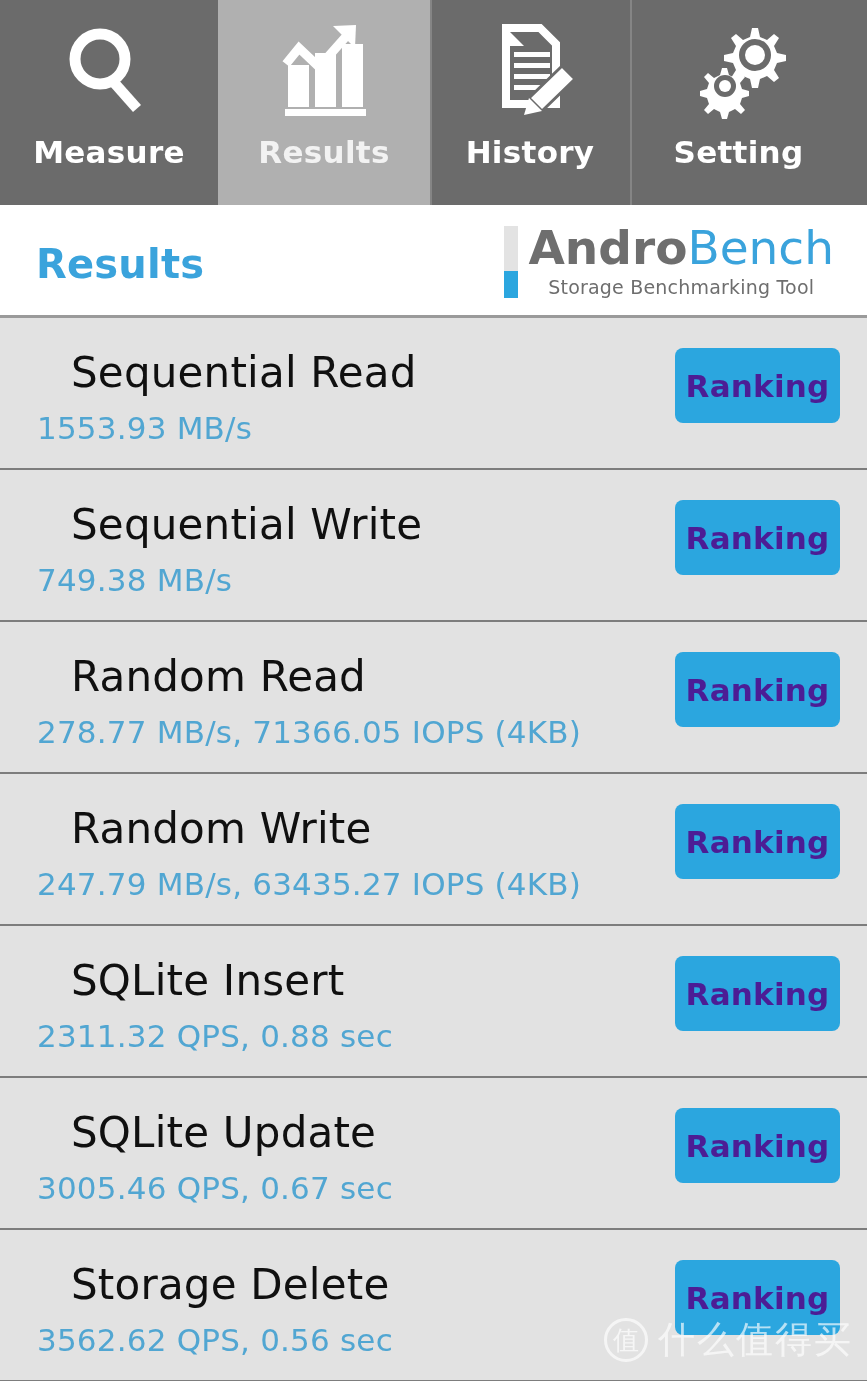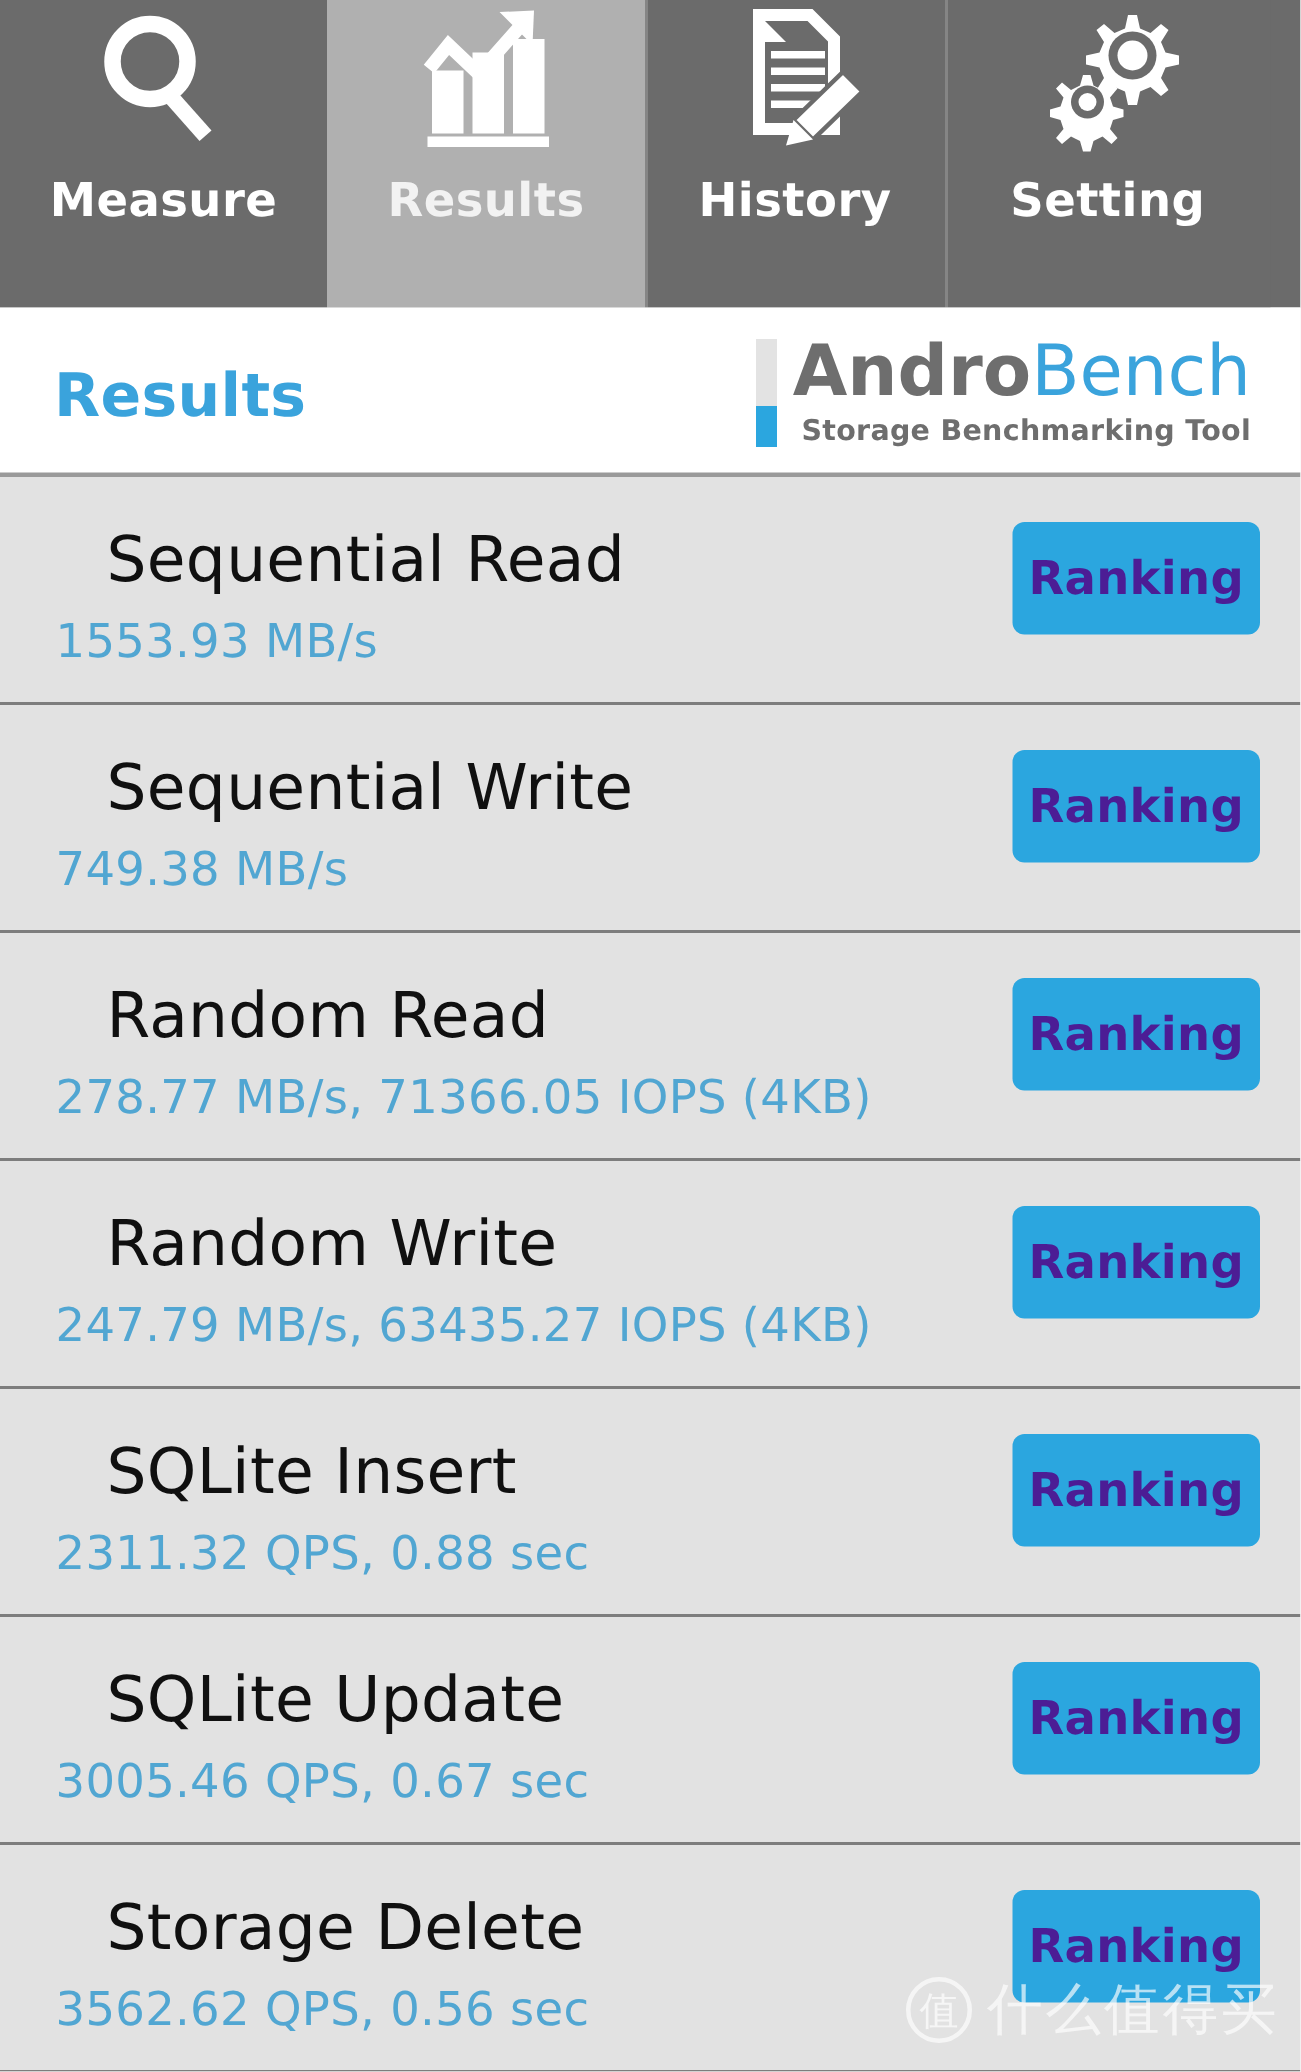"Measure" .tab { padding-top: none -> 18px }
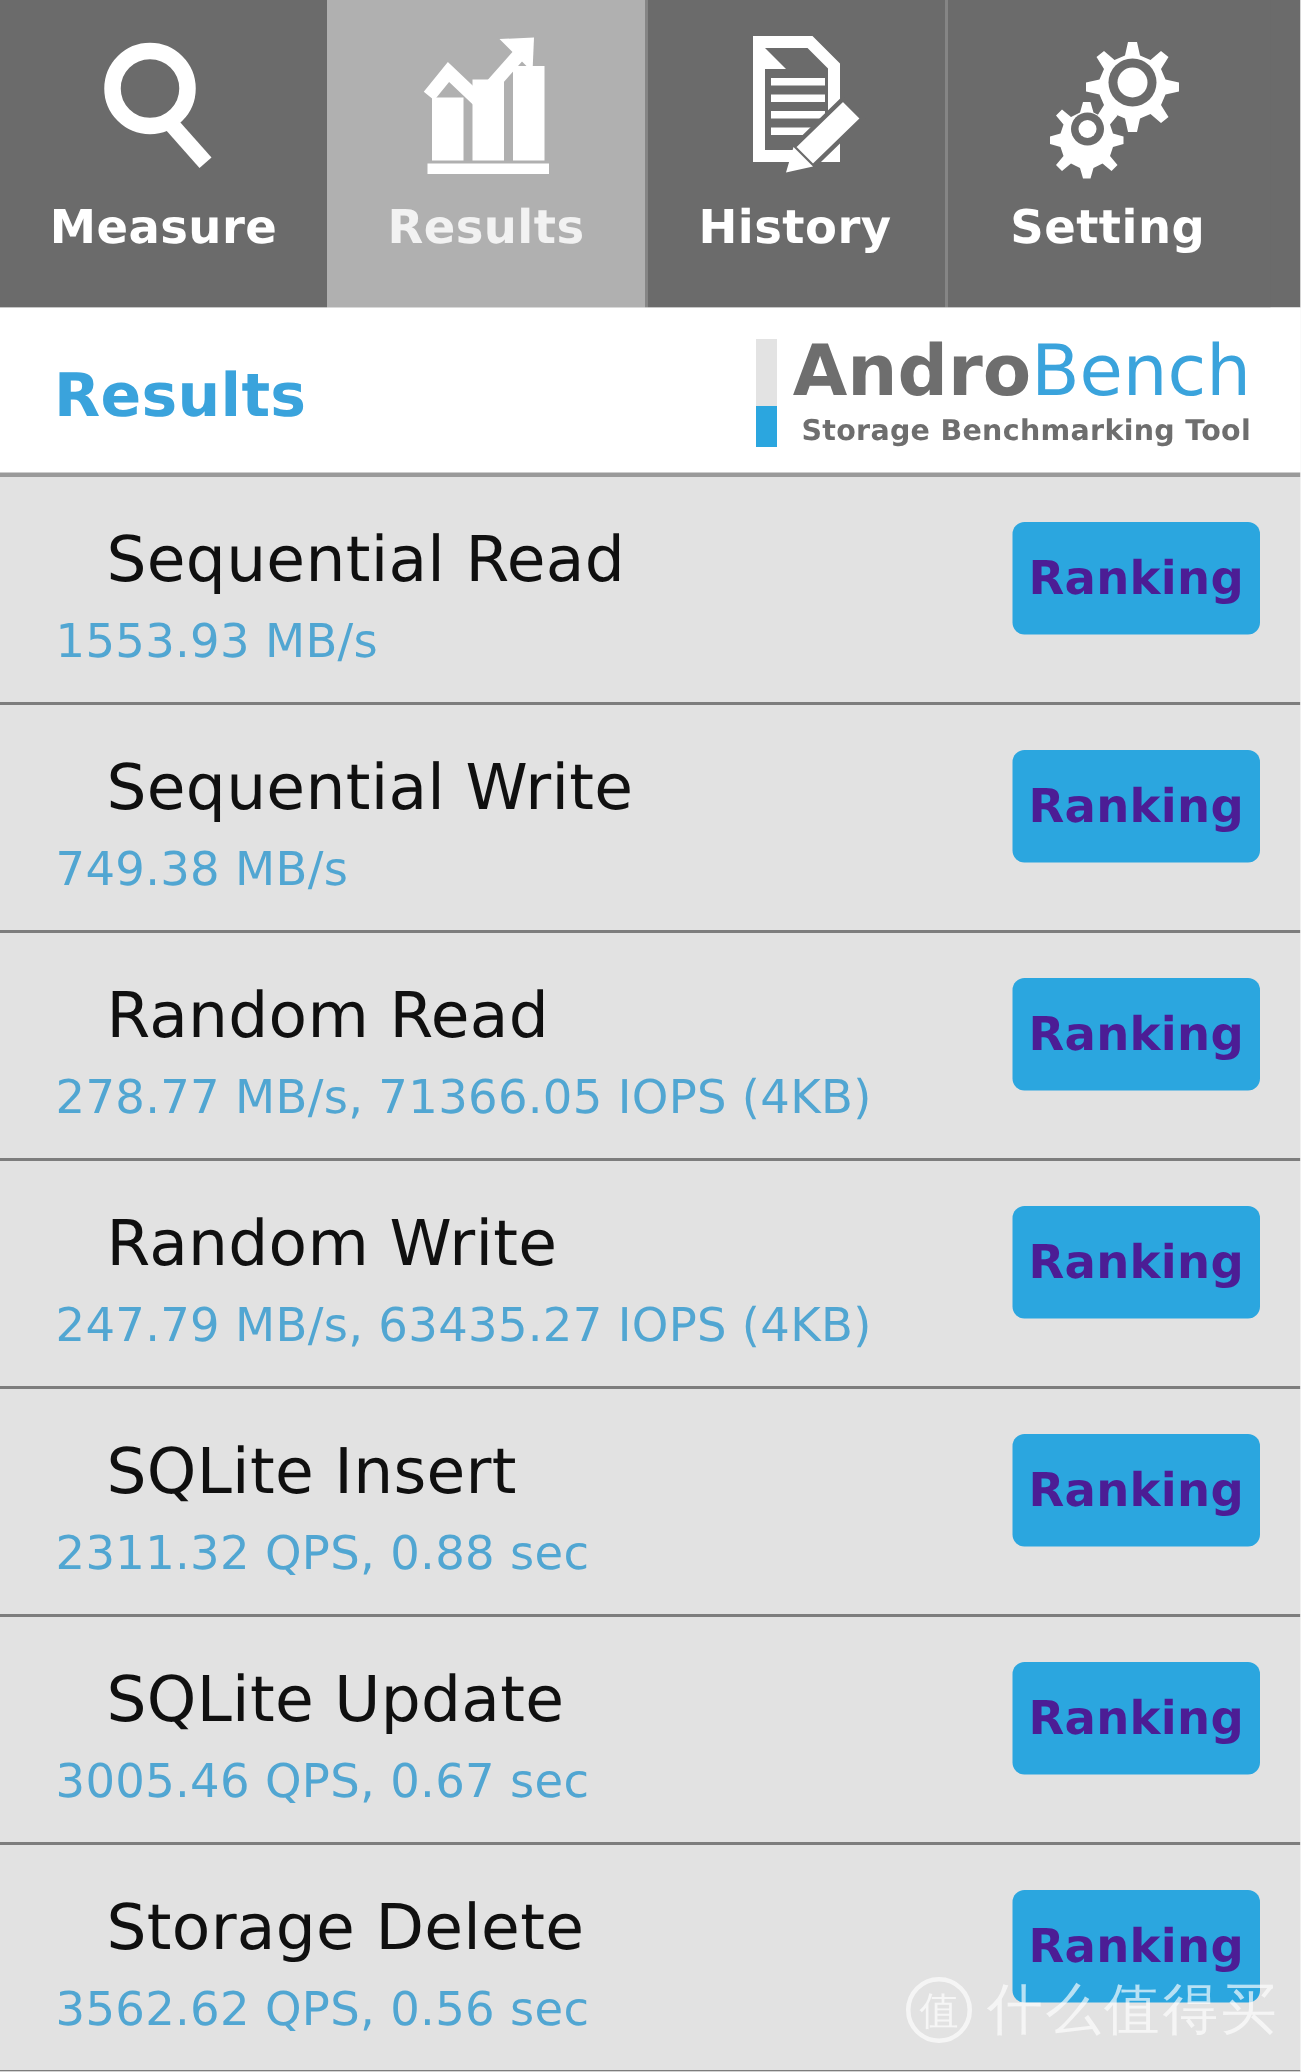"Storage Benchmarking Tool" .logo-tagline { font-weight: bold -> none; text-align: right -> center }
